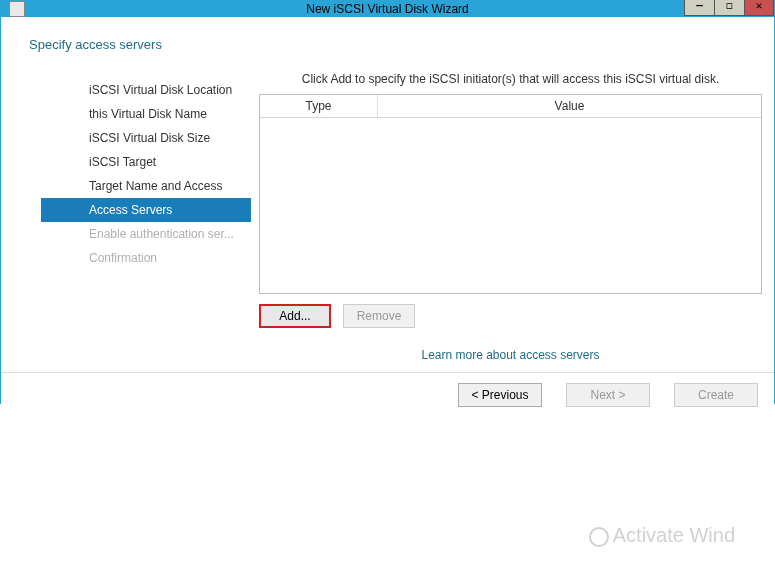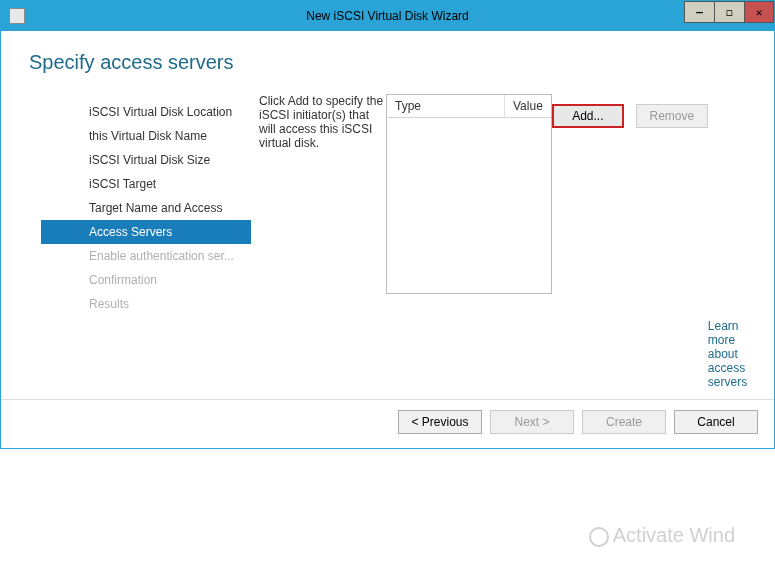"New iSCSI Virtual Disk Wizard" .window { height: 449px -> 404px }
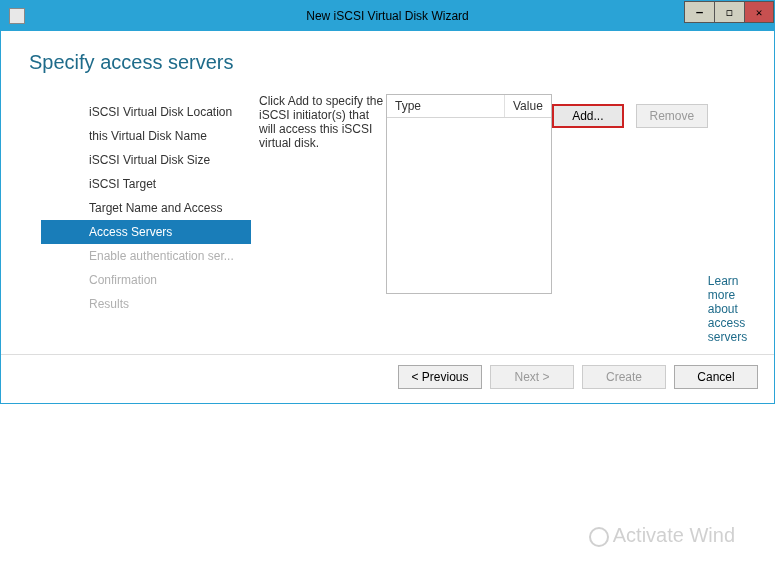"Specify access servers" .page-title { font-size: 20px -> 13px }
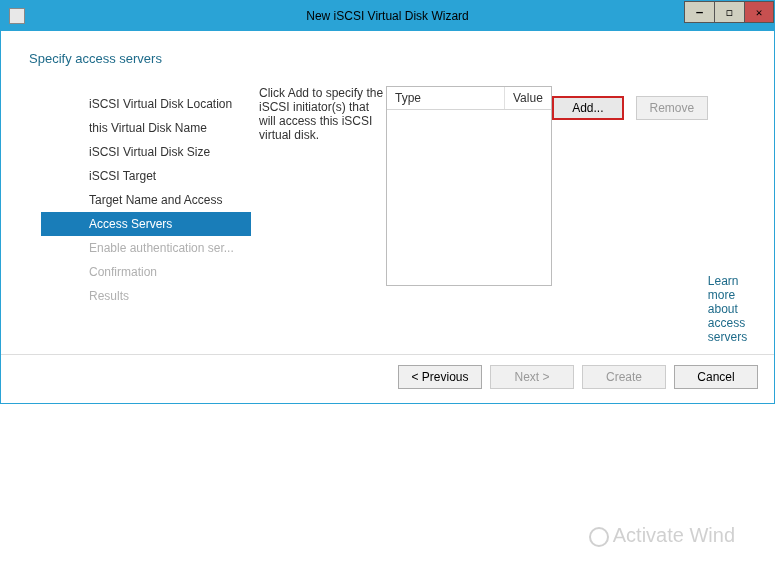"Click Add to specify the" .main { flex-direction: row -> column; text-align: none -> center }
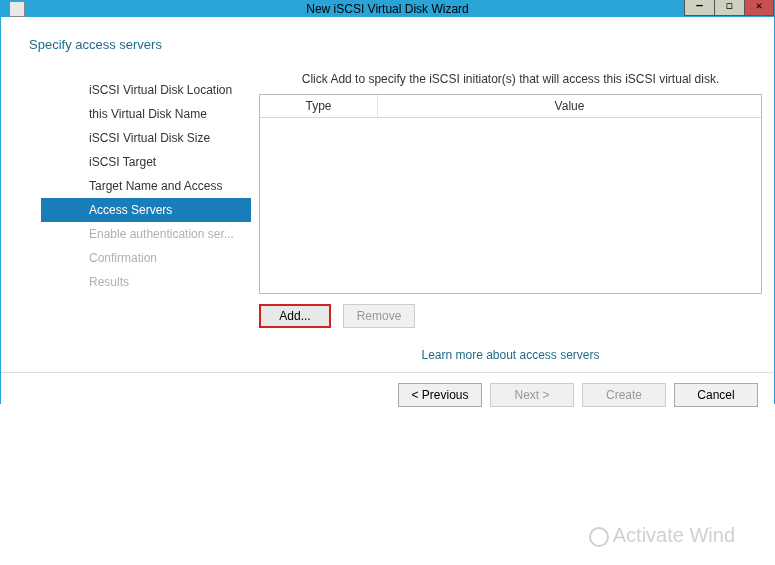"Results" div.sidebar-item { html: <div>Results</div> -> none }
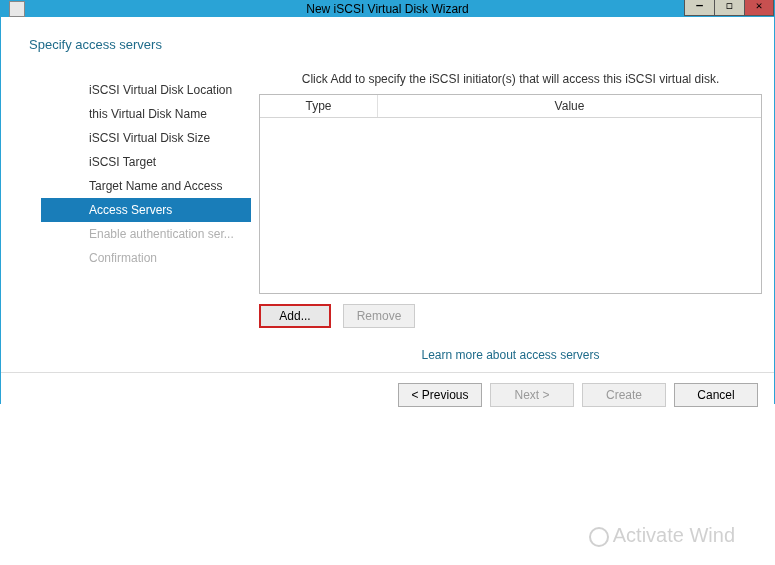"< Previous" .footer { gap: 8px -> 24px }
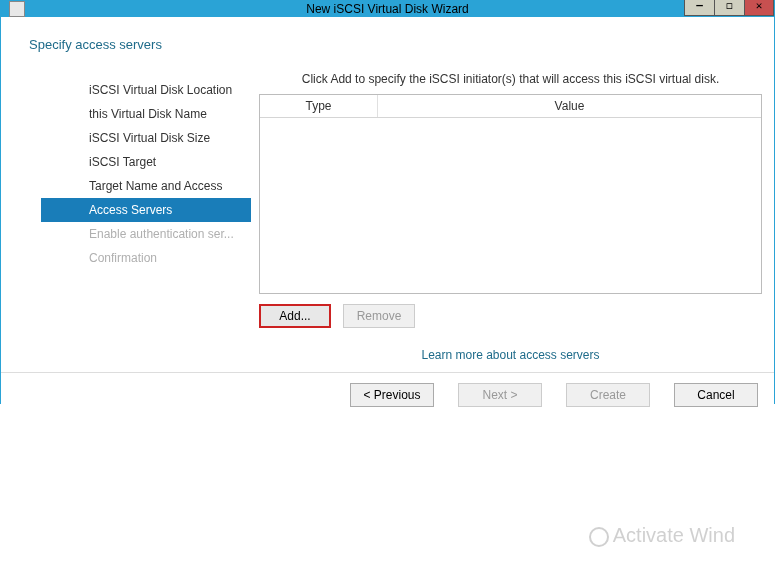"Cancel" div.btn { html: <div>Cancel</div> -> none }
